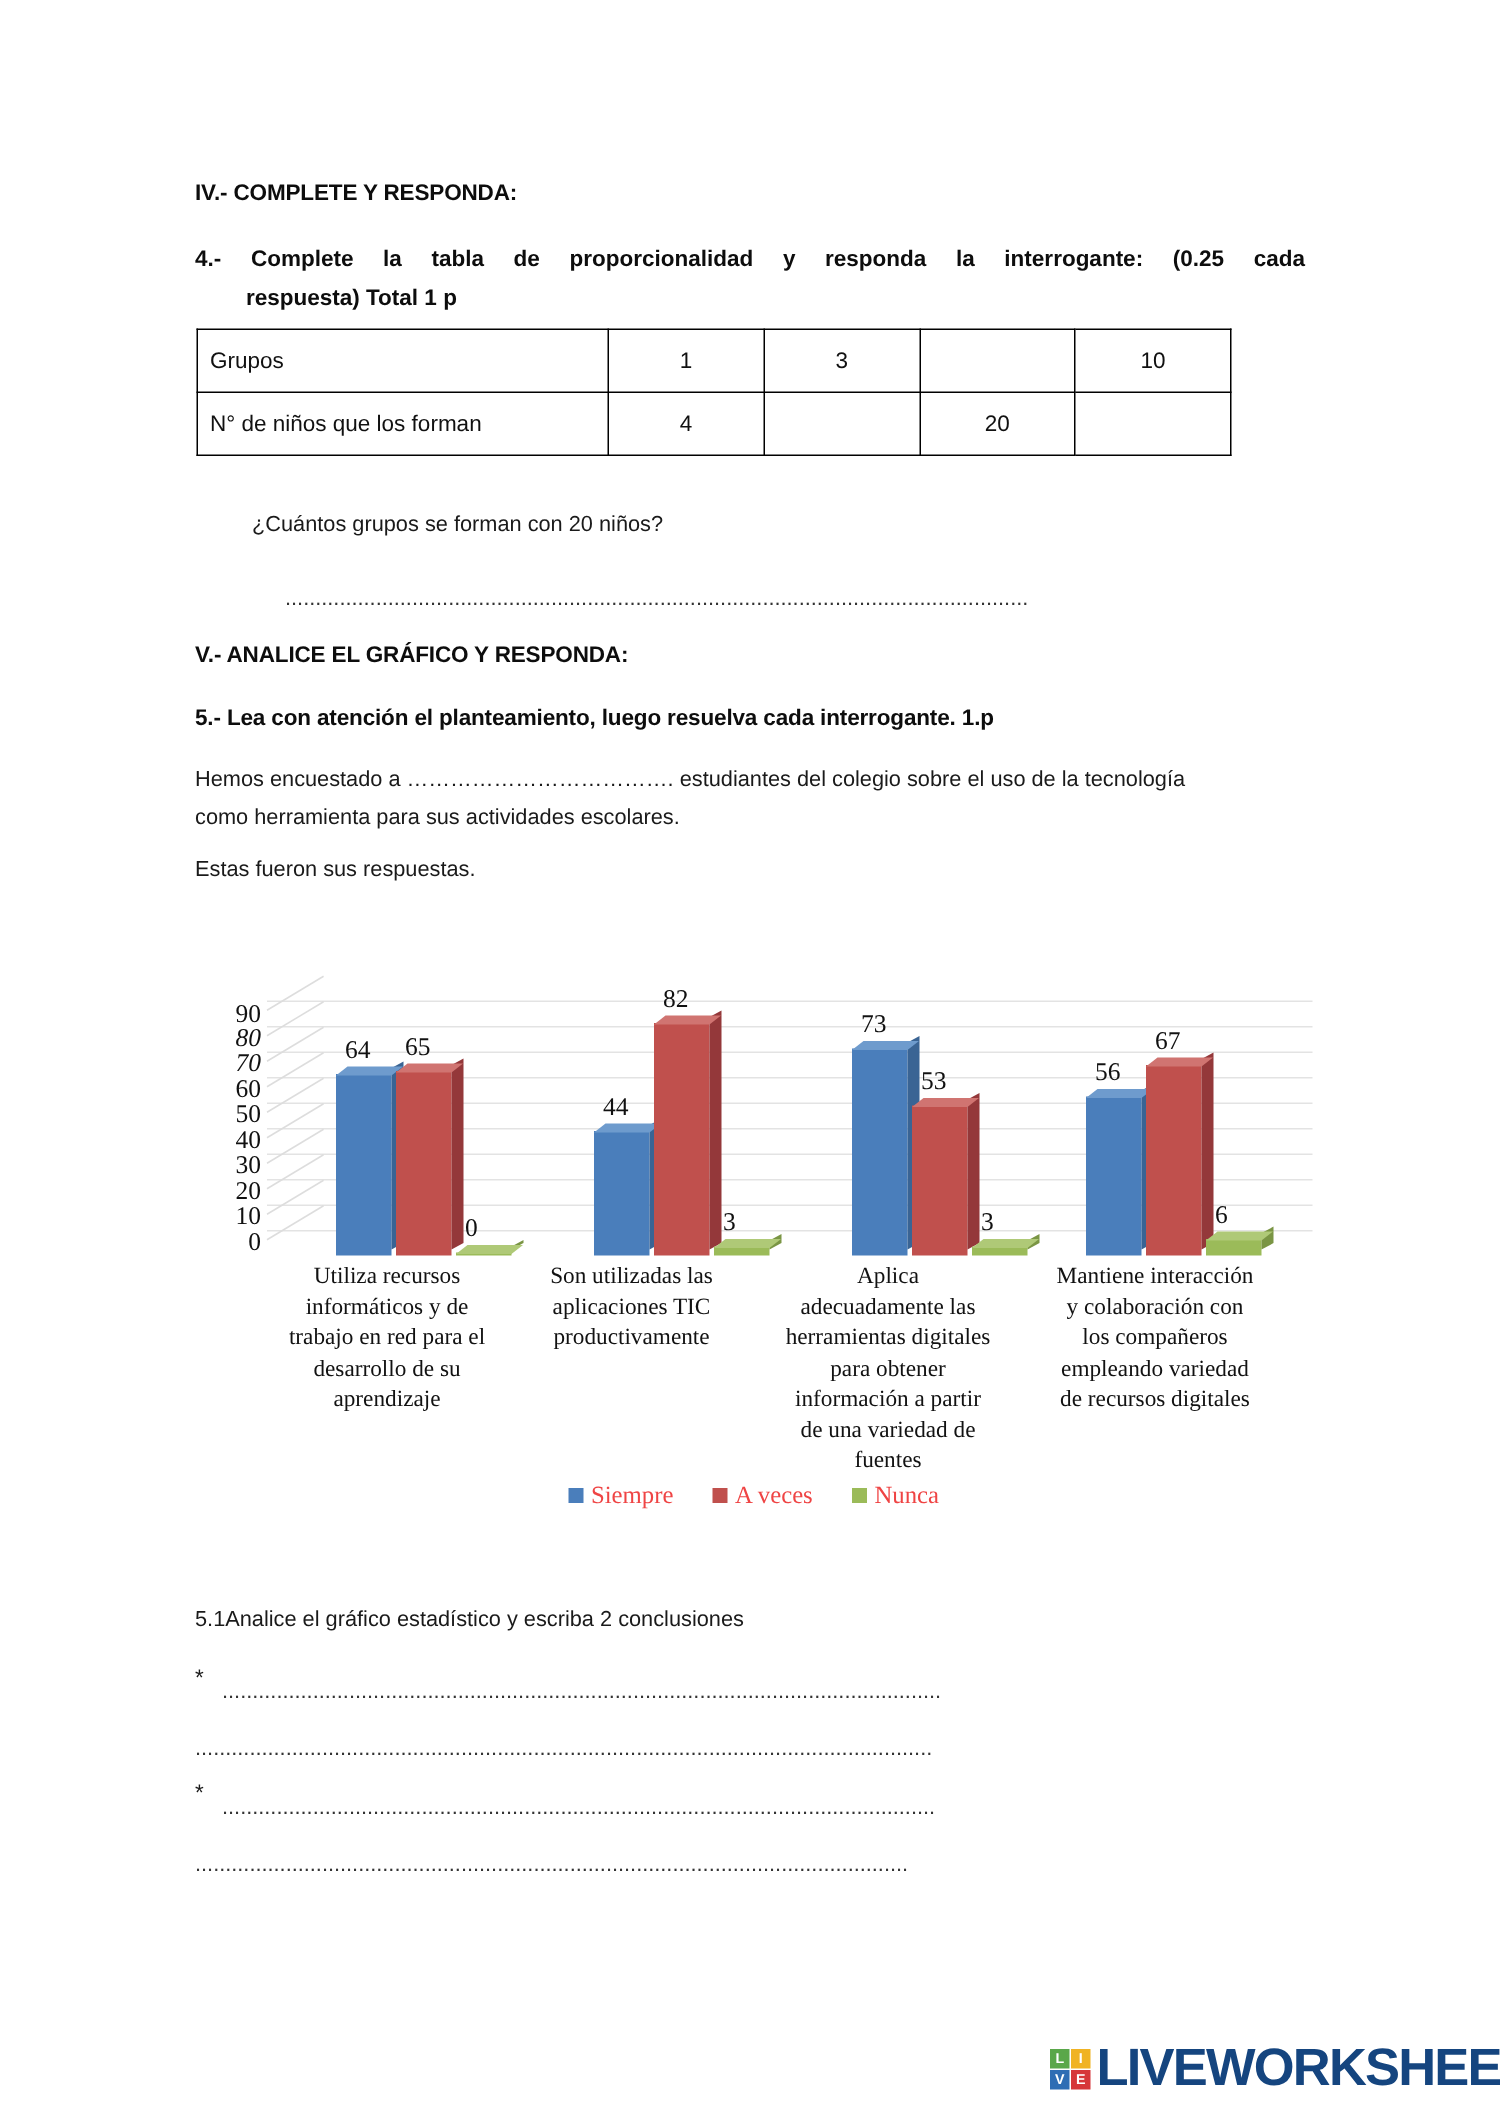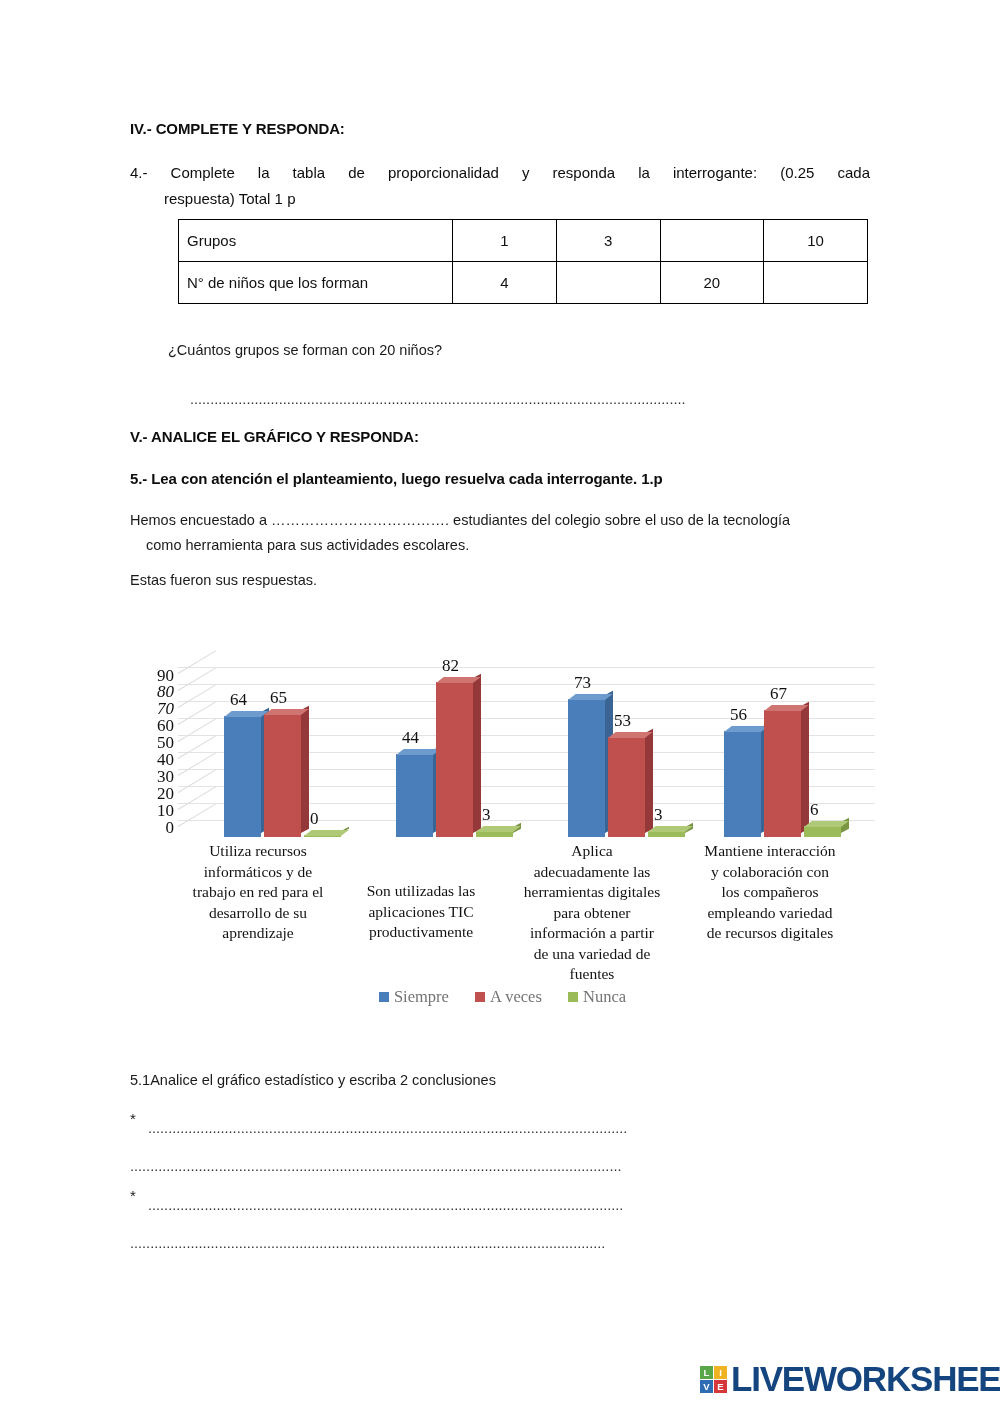"4.- Complete la tabla de" #q4-head { font-weight: normal -> bold }
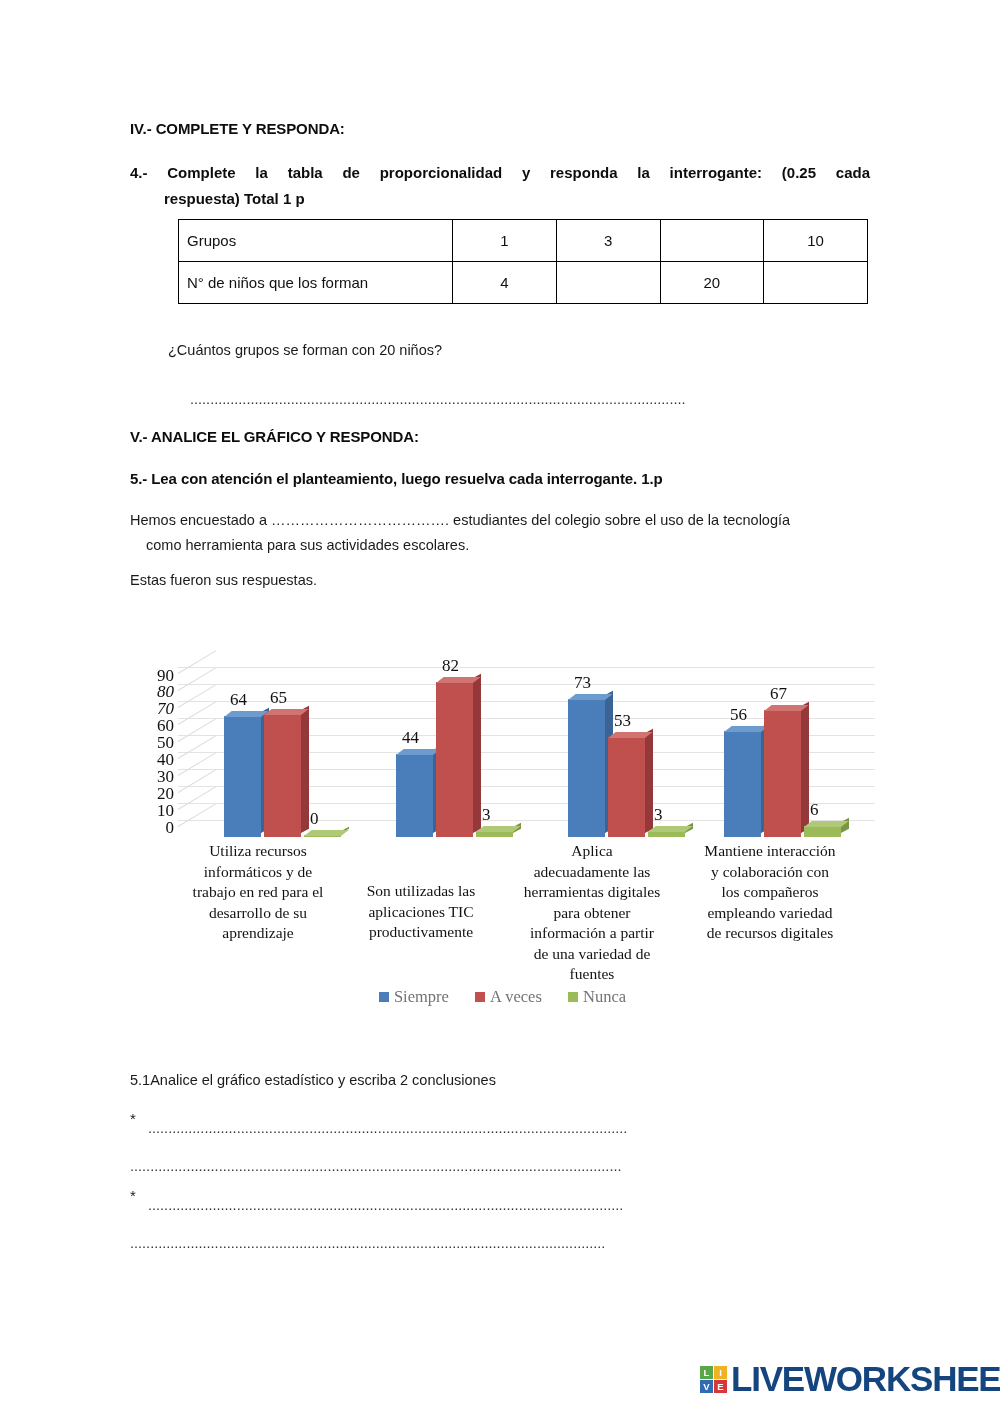"Grupos" #prop-table { margin-left: 47px -> none }
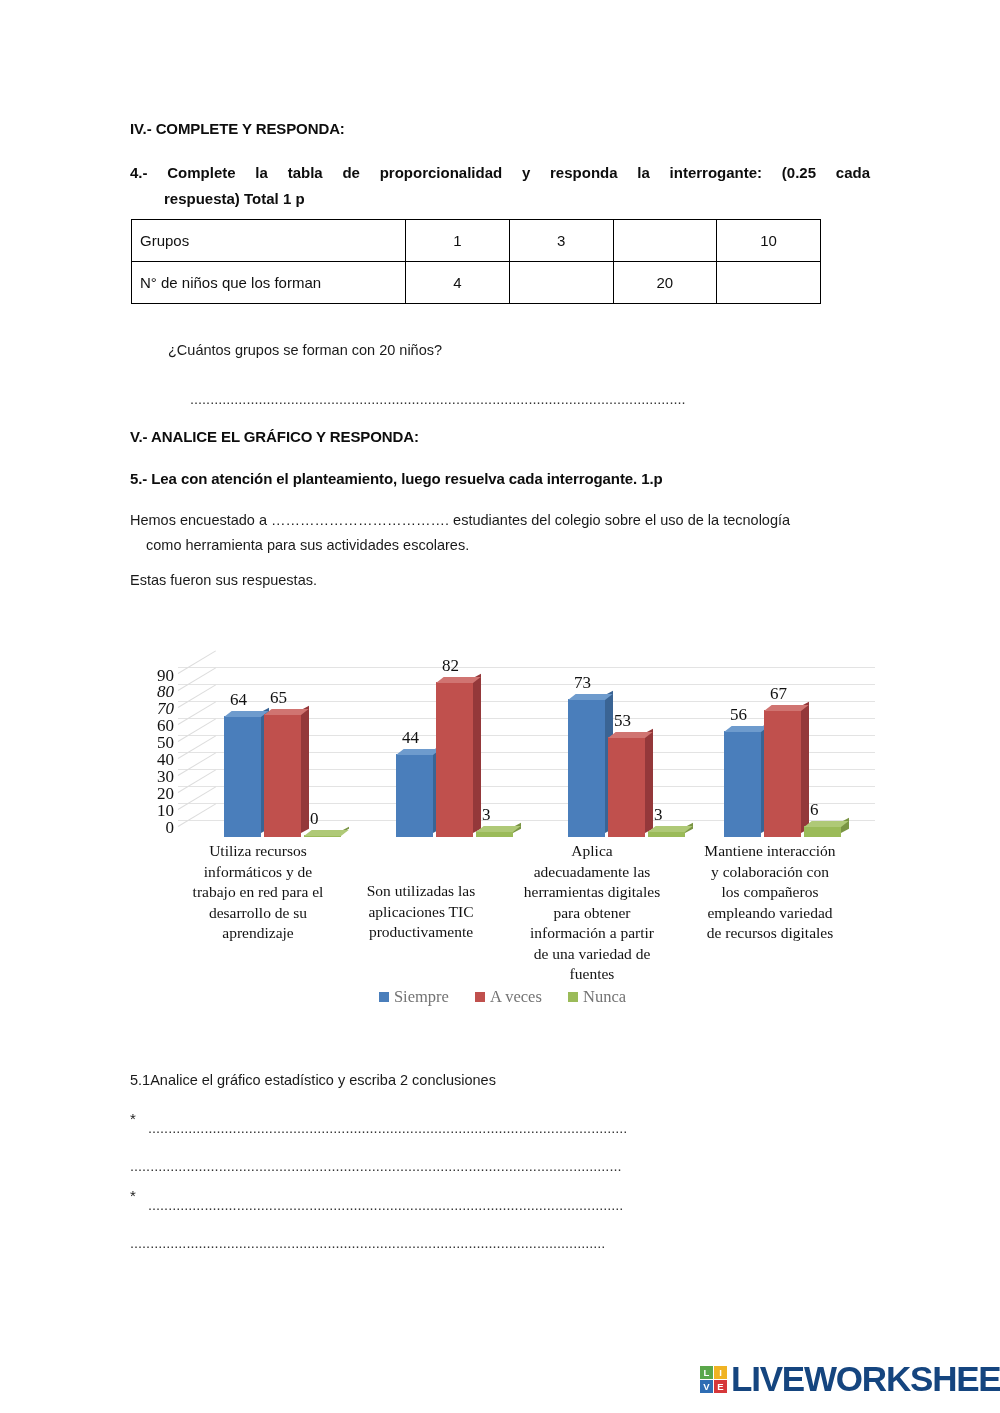"como herramienta para sus actividades" div.body-txt { margin-left: 16px -> none }
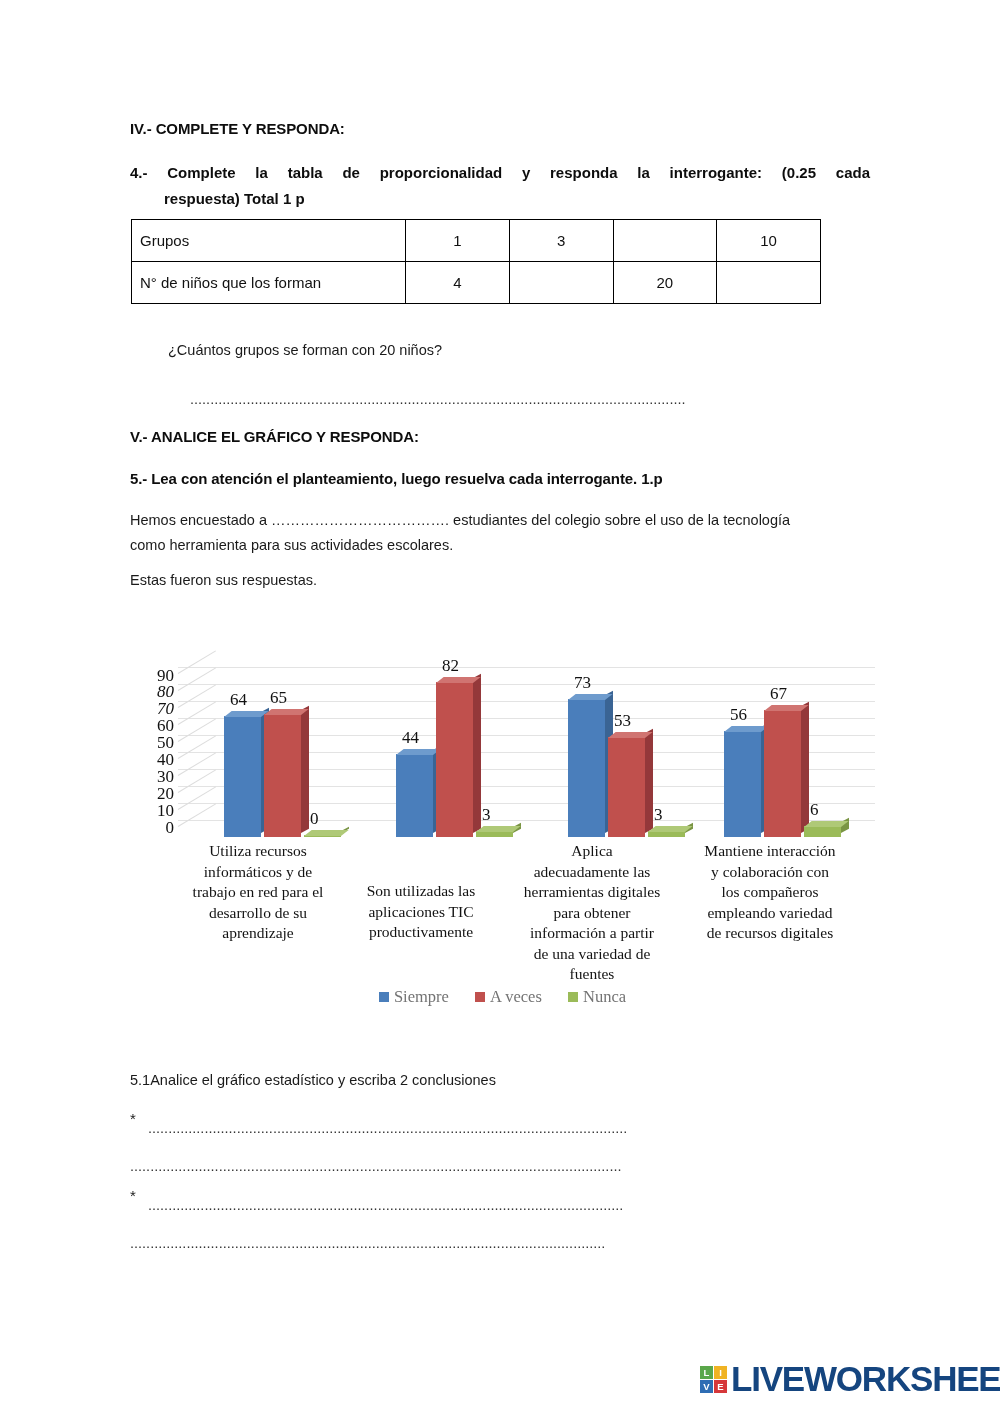"Son utilizadas las" div.cat { margin-top: 40px -> none }
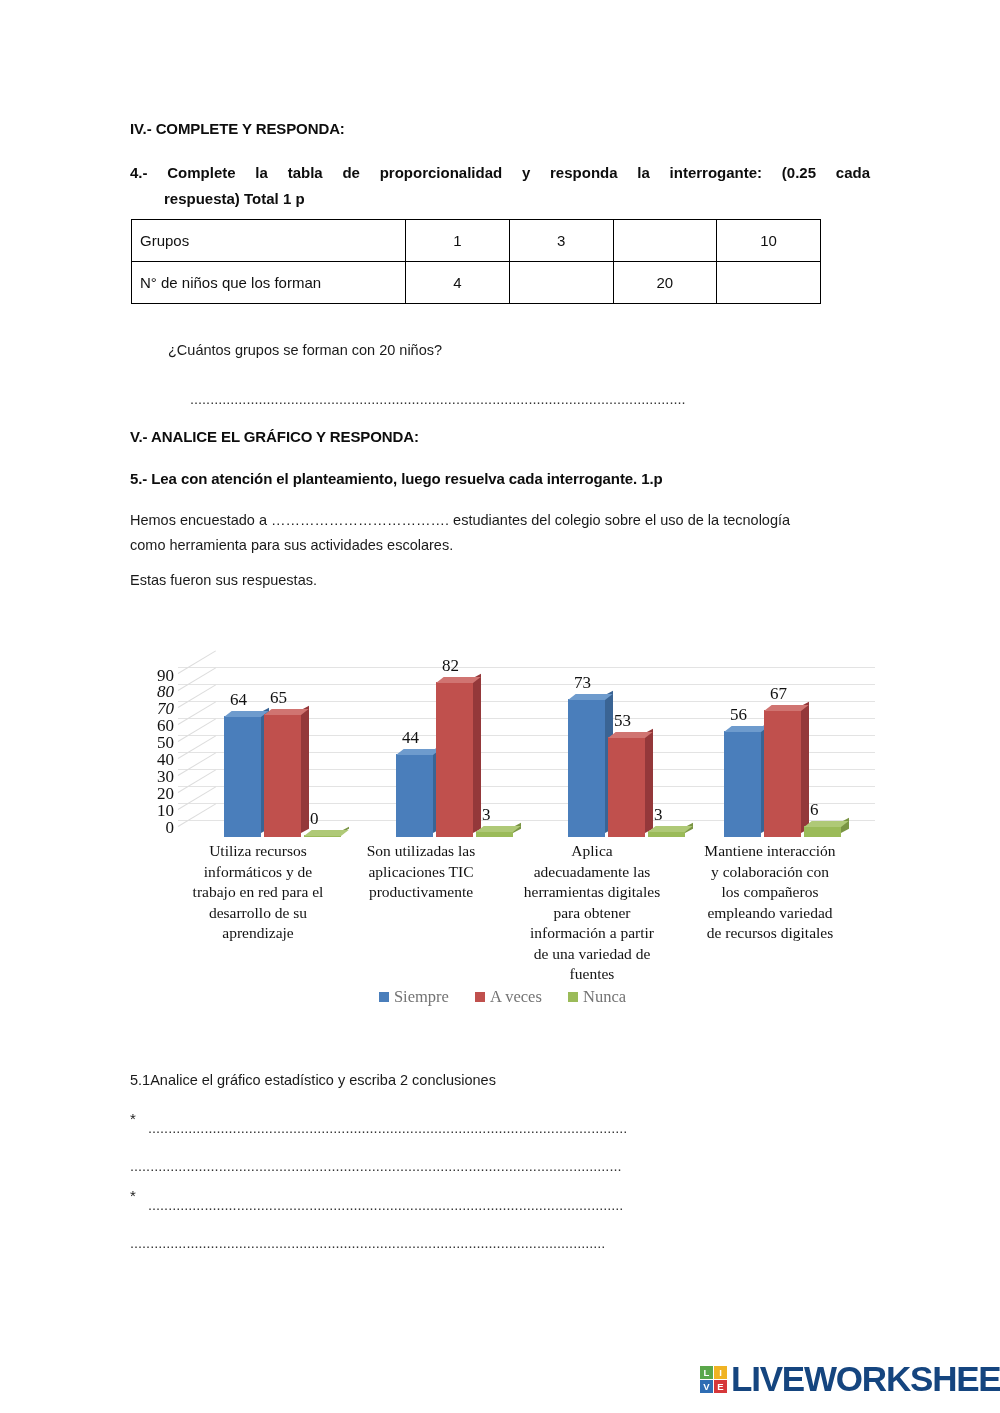"Siempre A veces Nunca" #legend { color: #737373 -> #ef4444 }
